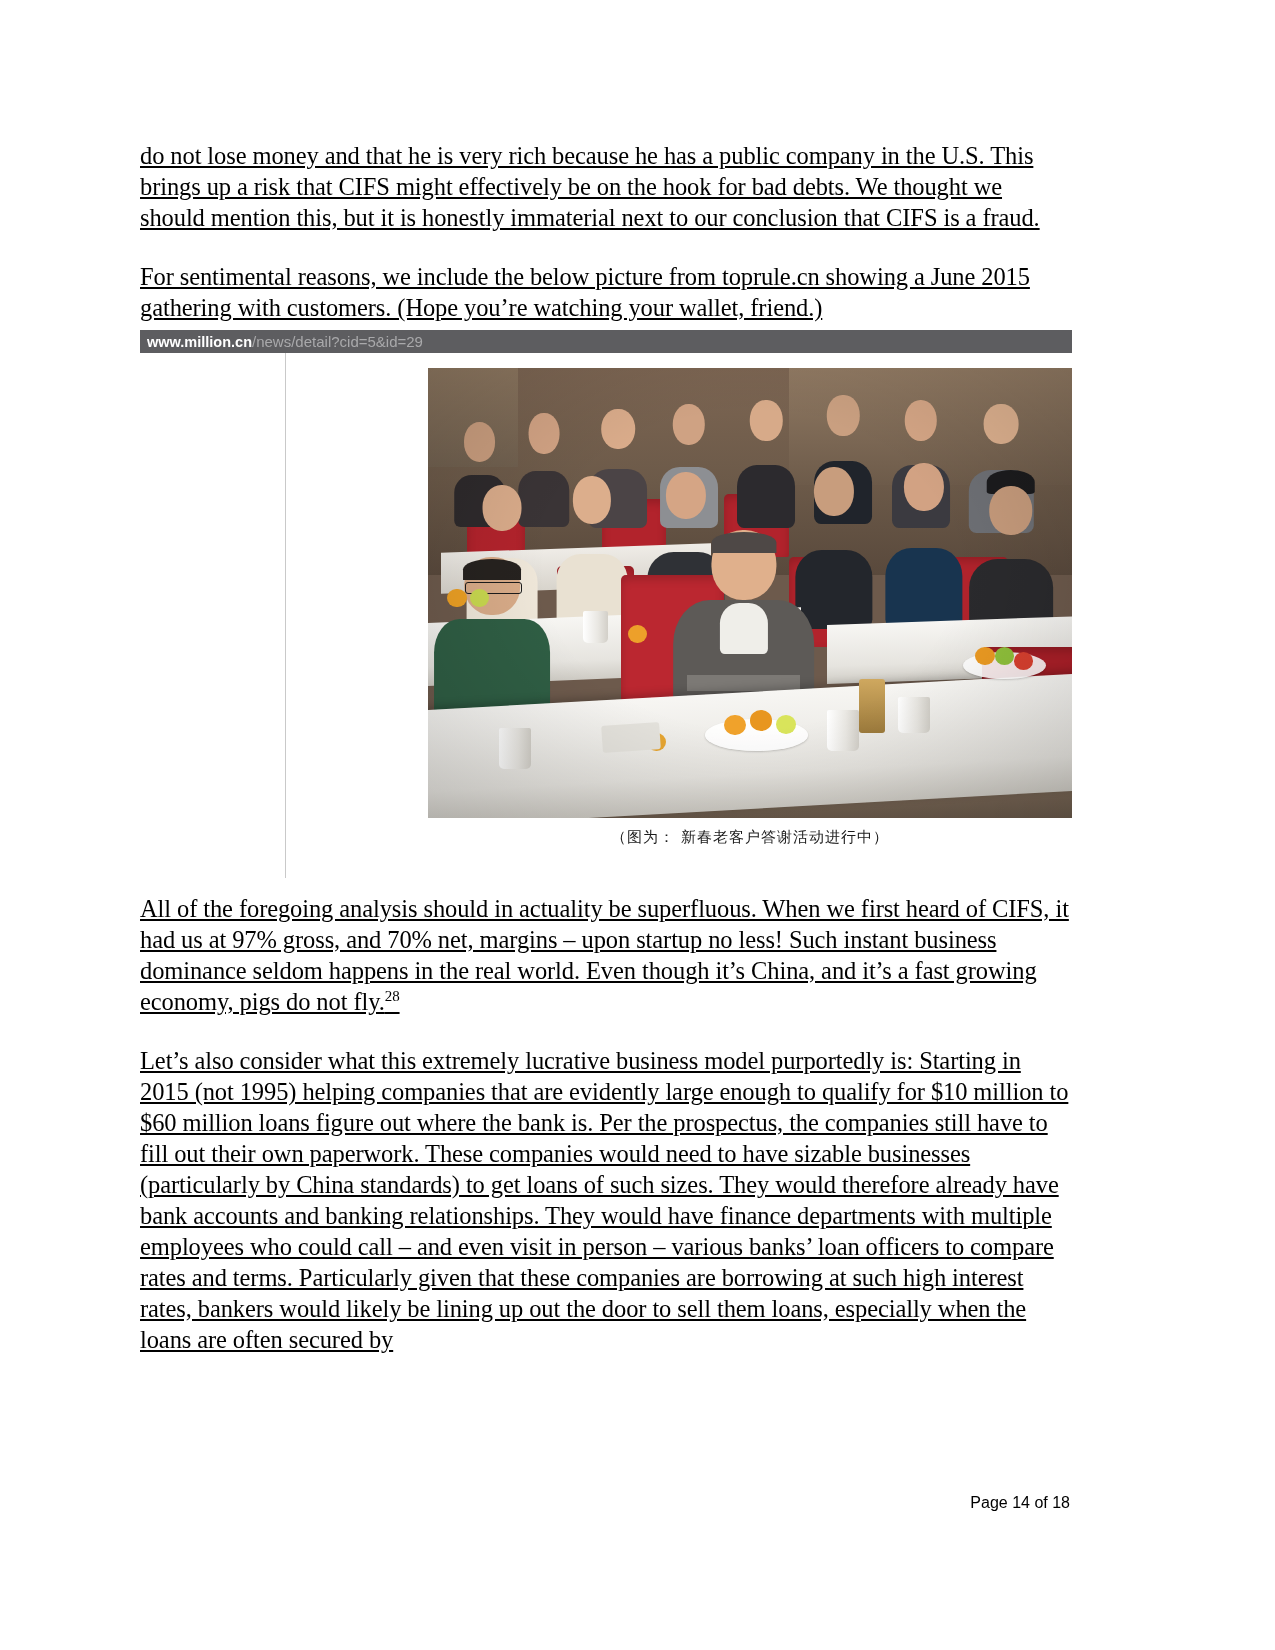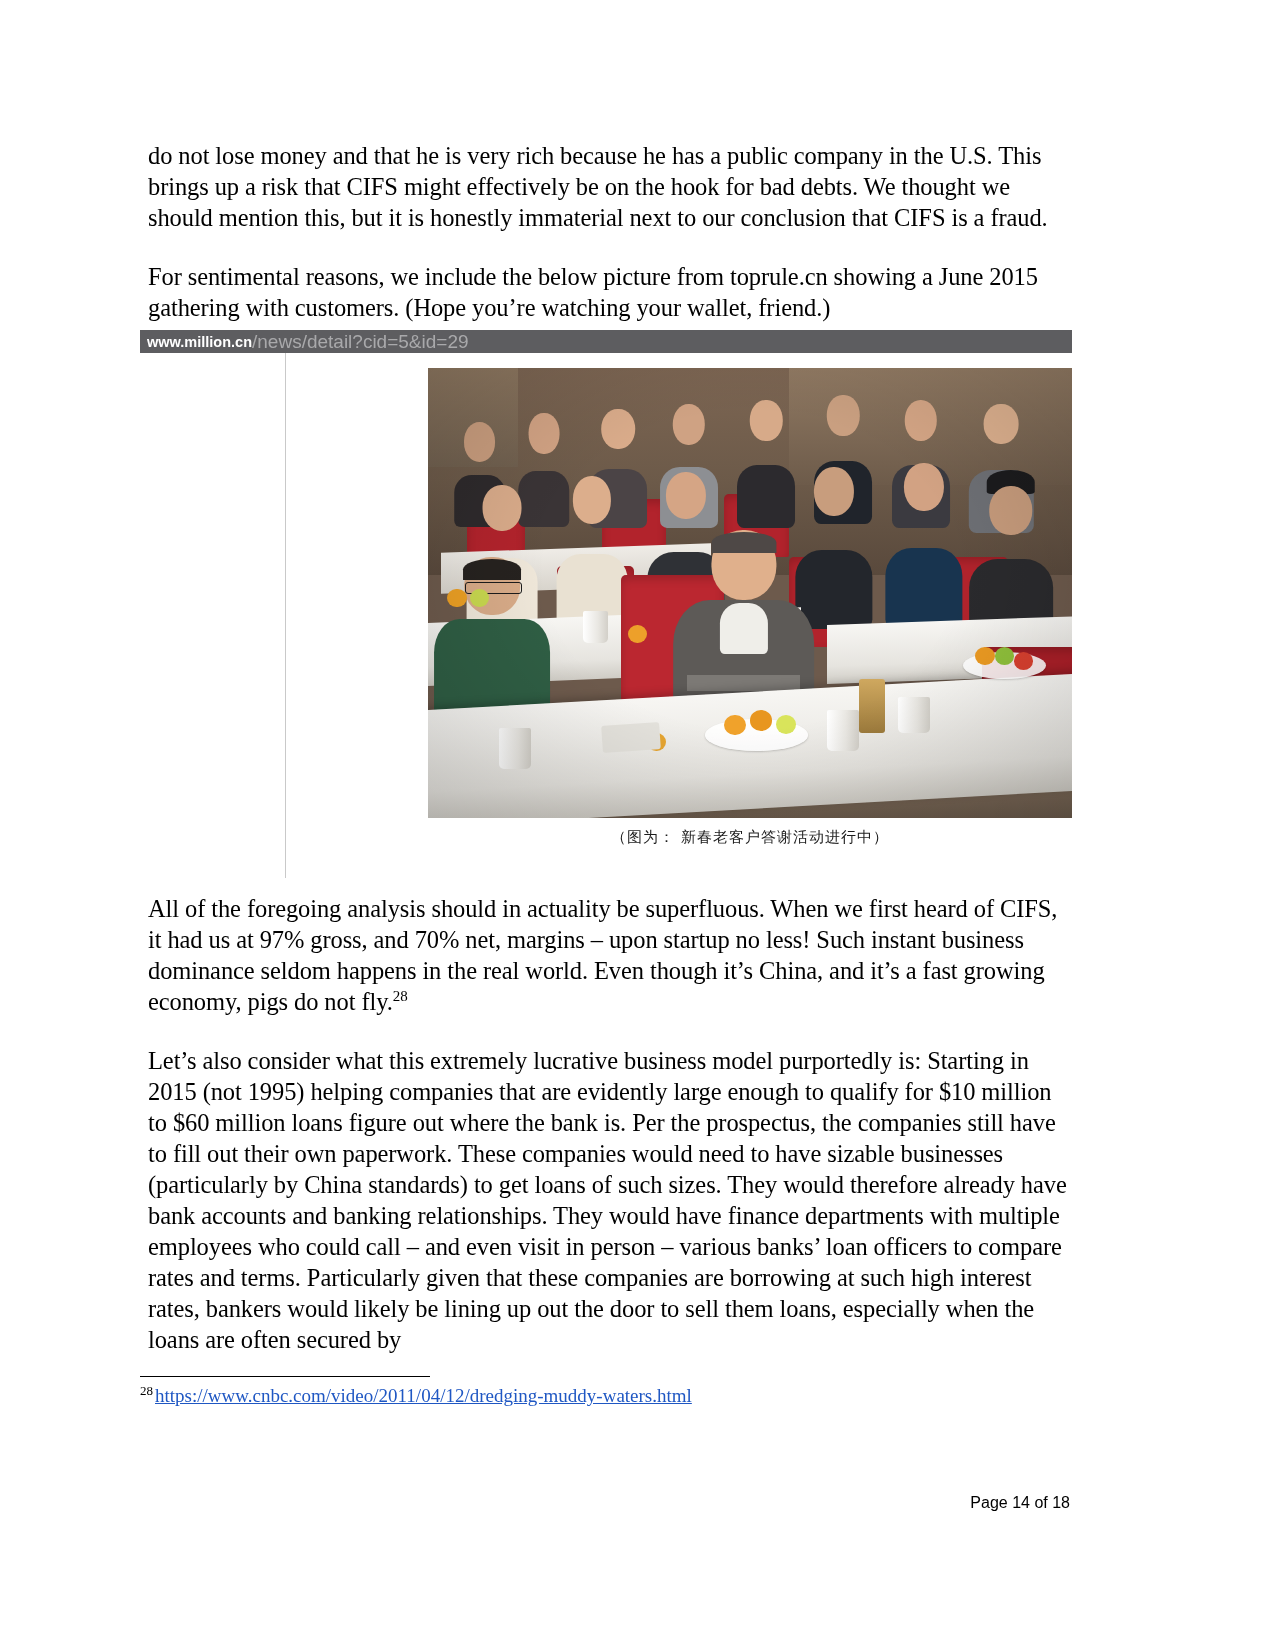"do not lose money and" p.body-text { margin: 0 0 28px 8px -> 0 0 28px 0; text-decoration: none -> underline }
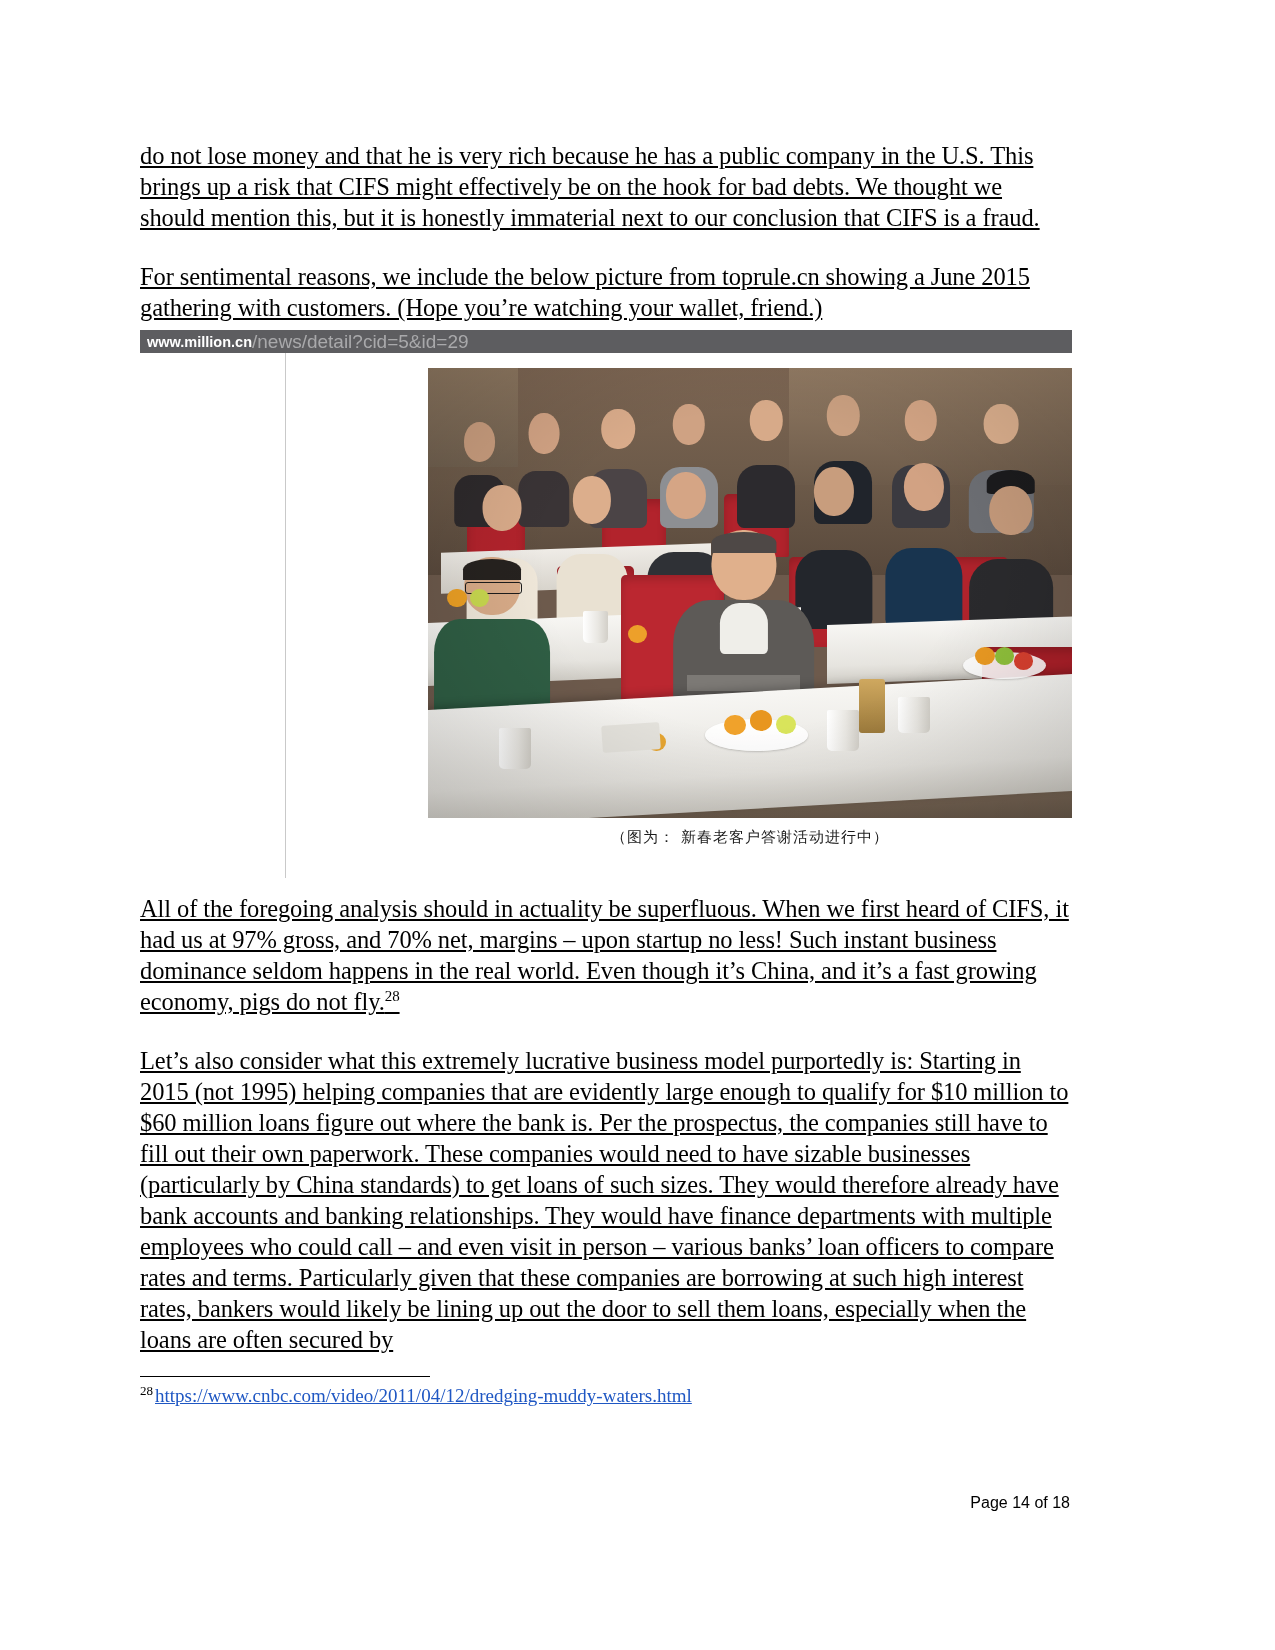"/news/detail?cid=5&id=29" .url-path { font-size: 19px -> 15px }
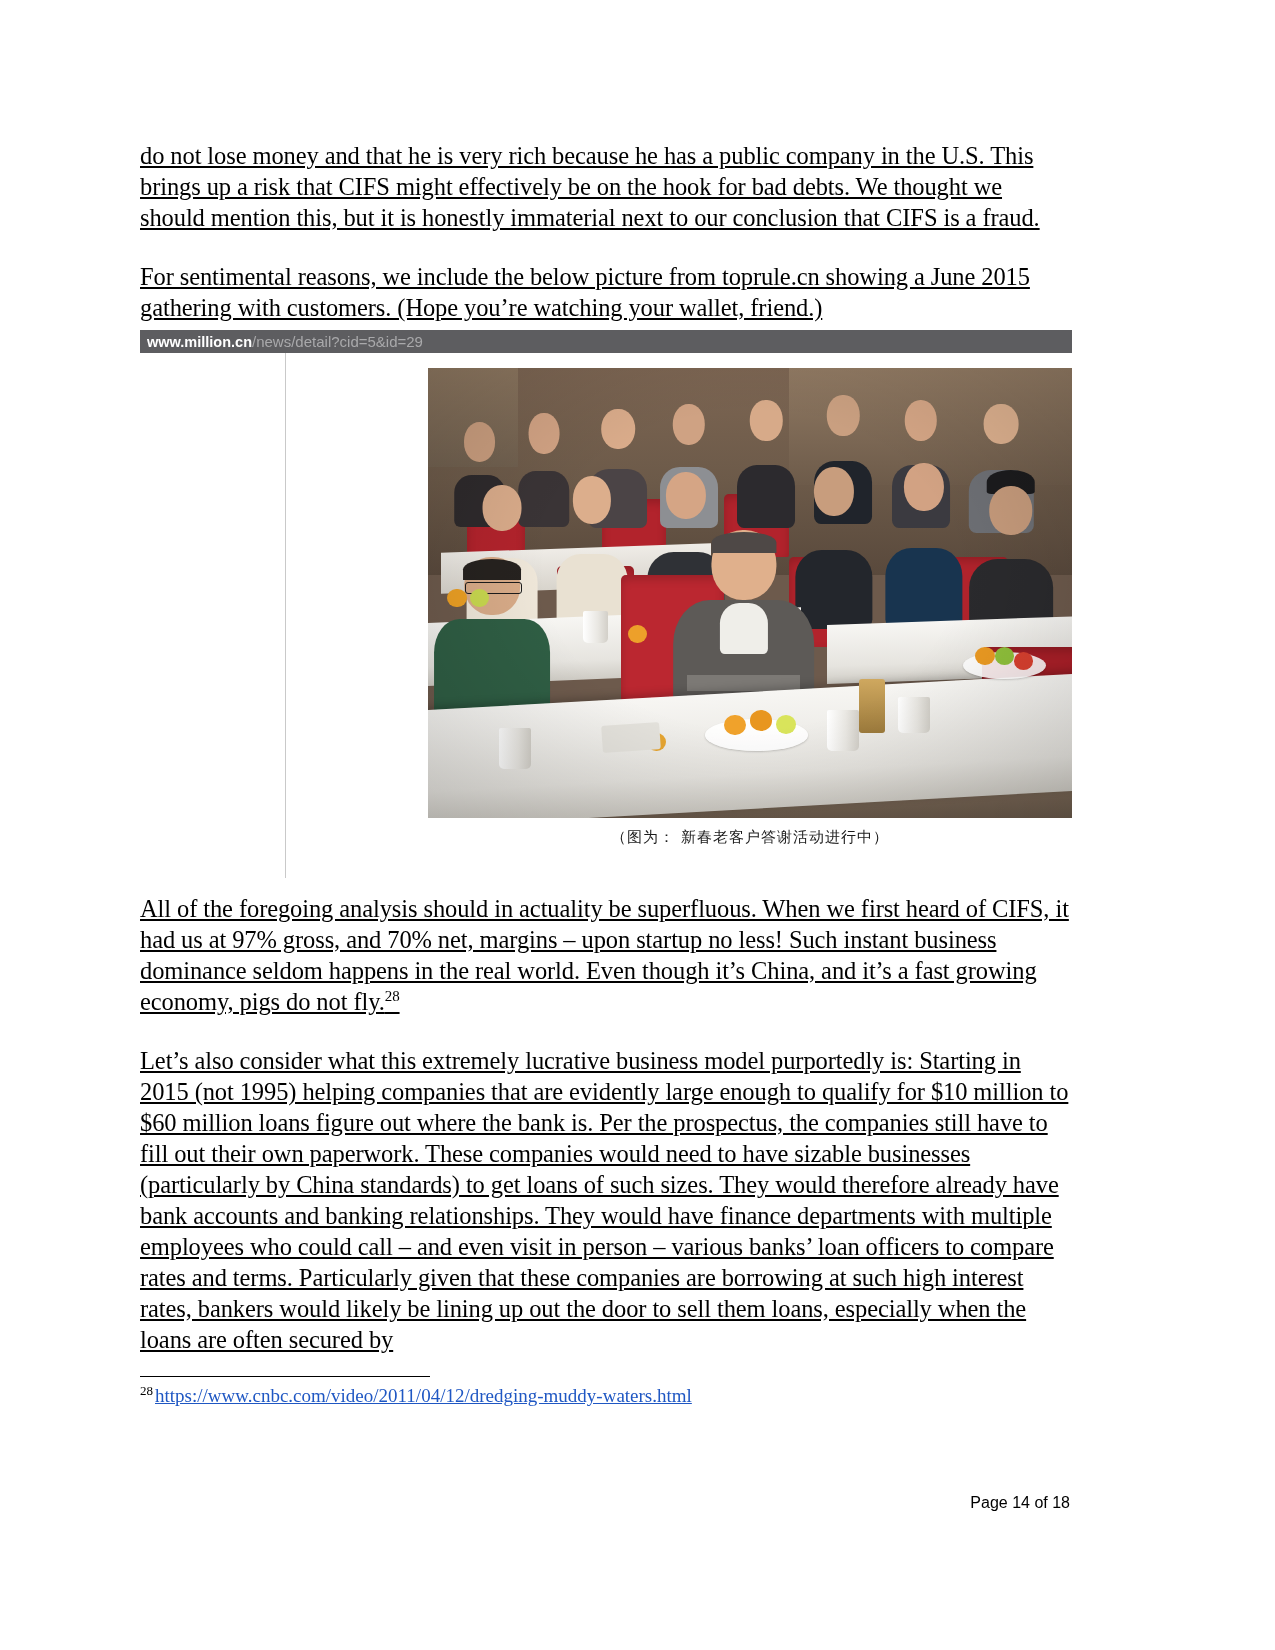"28 https://www.cnbc.com/video/2011/04/12/dredging-muddy-waters.html" div.footnote-area { html: <div> <div></div> <div><sup>28</sup><a>https://www.cnbc.com/video/2011/04/12/dredging-muddy-waters.html</a></div> </div> -> none }
